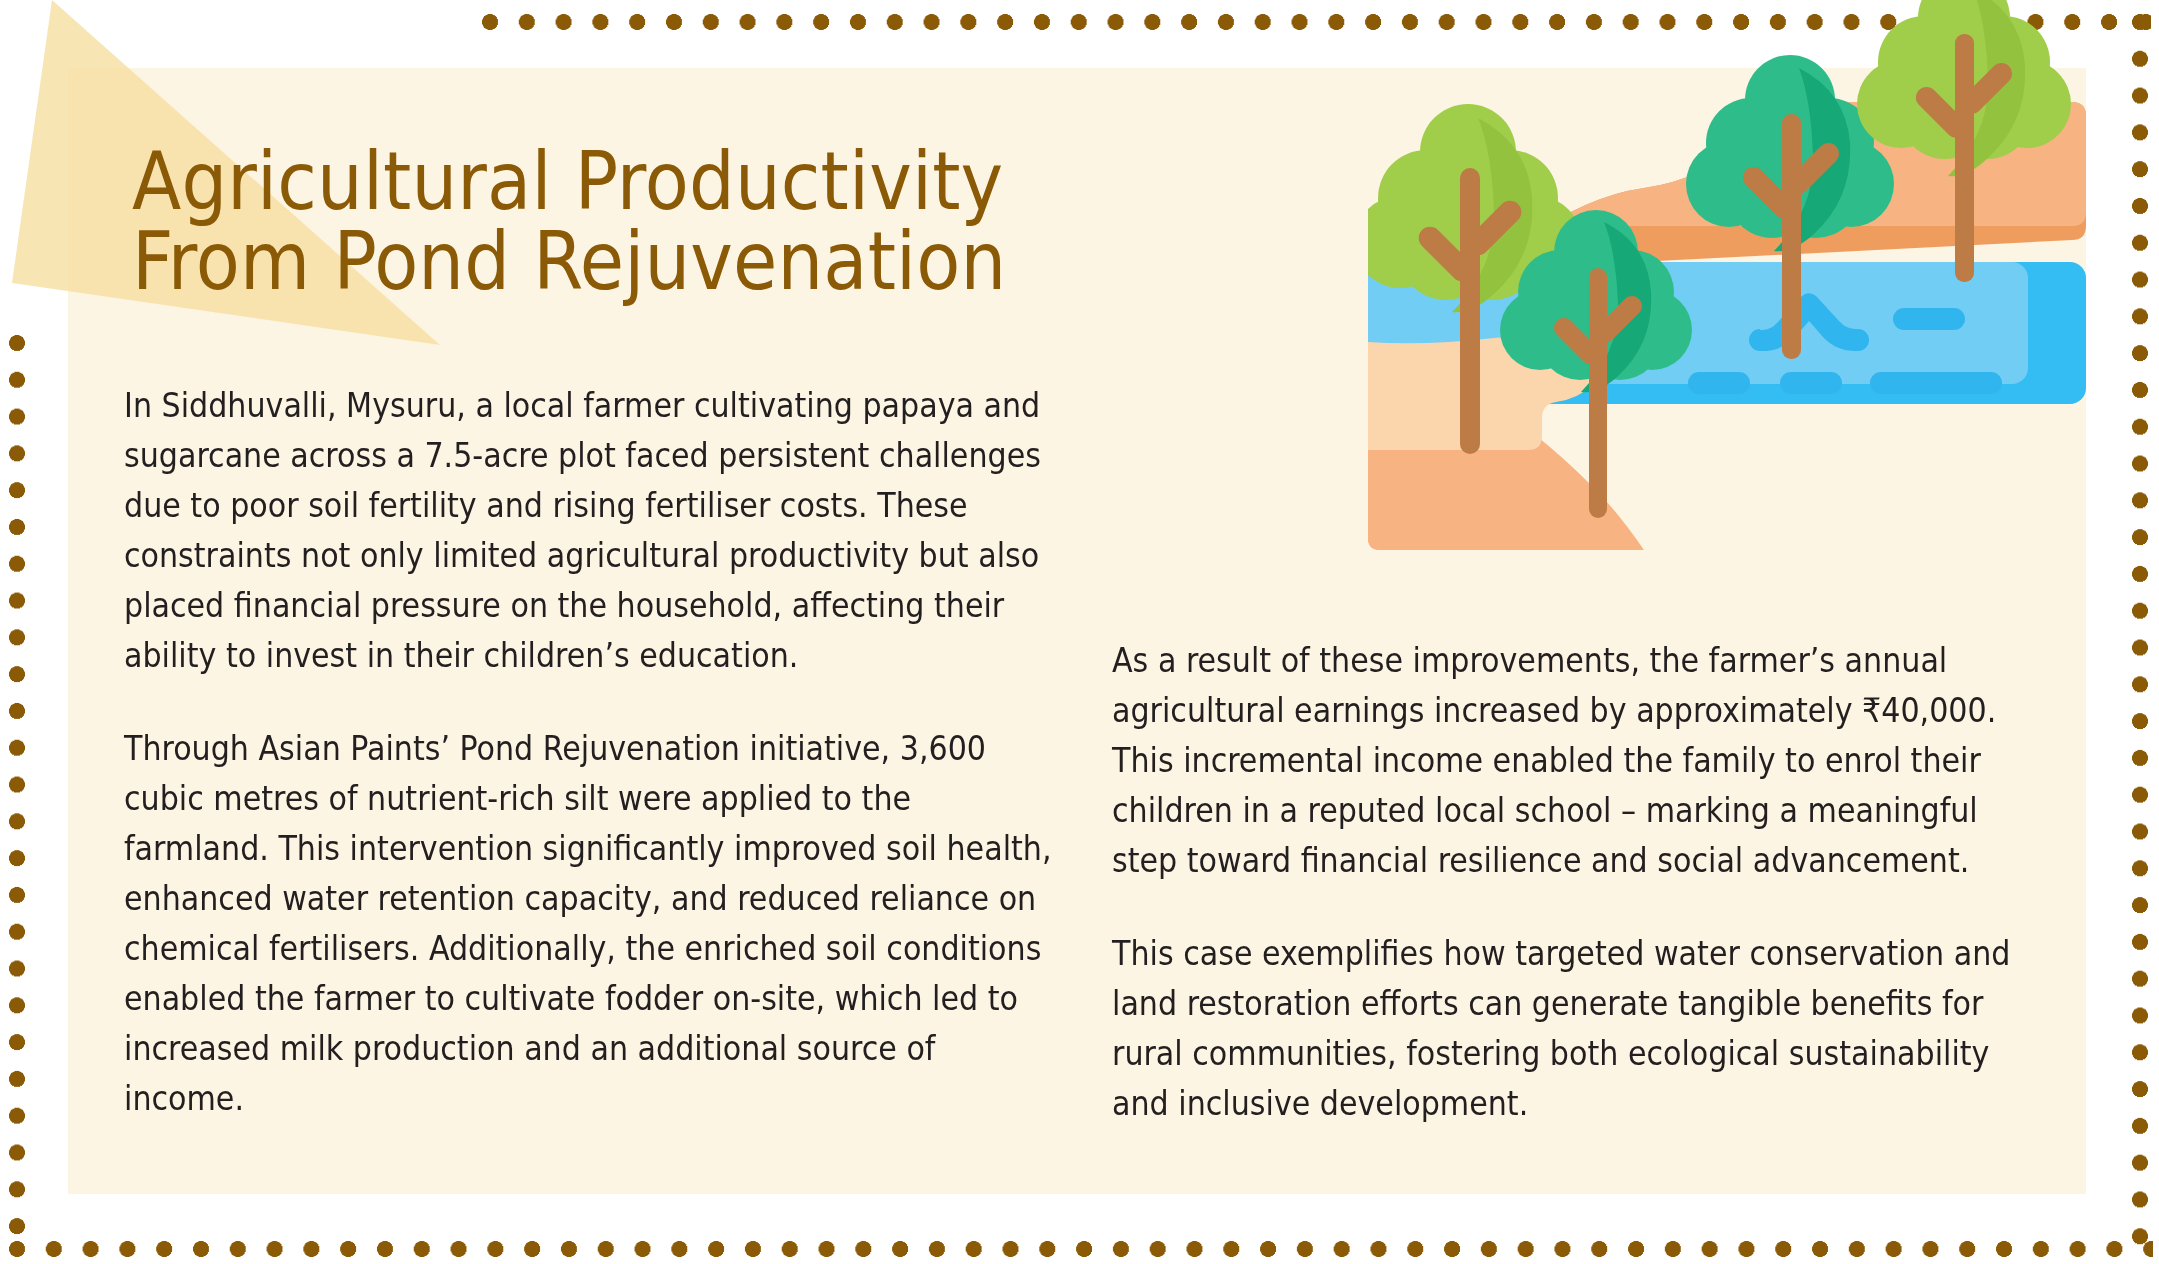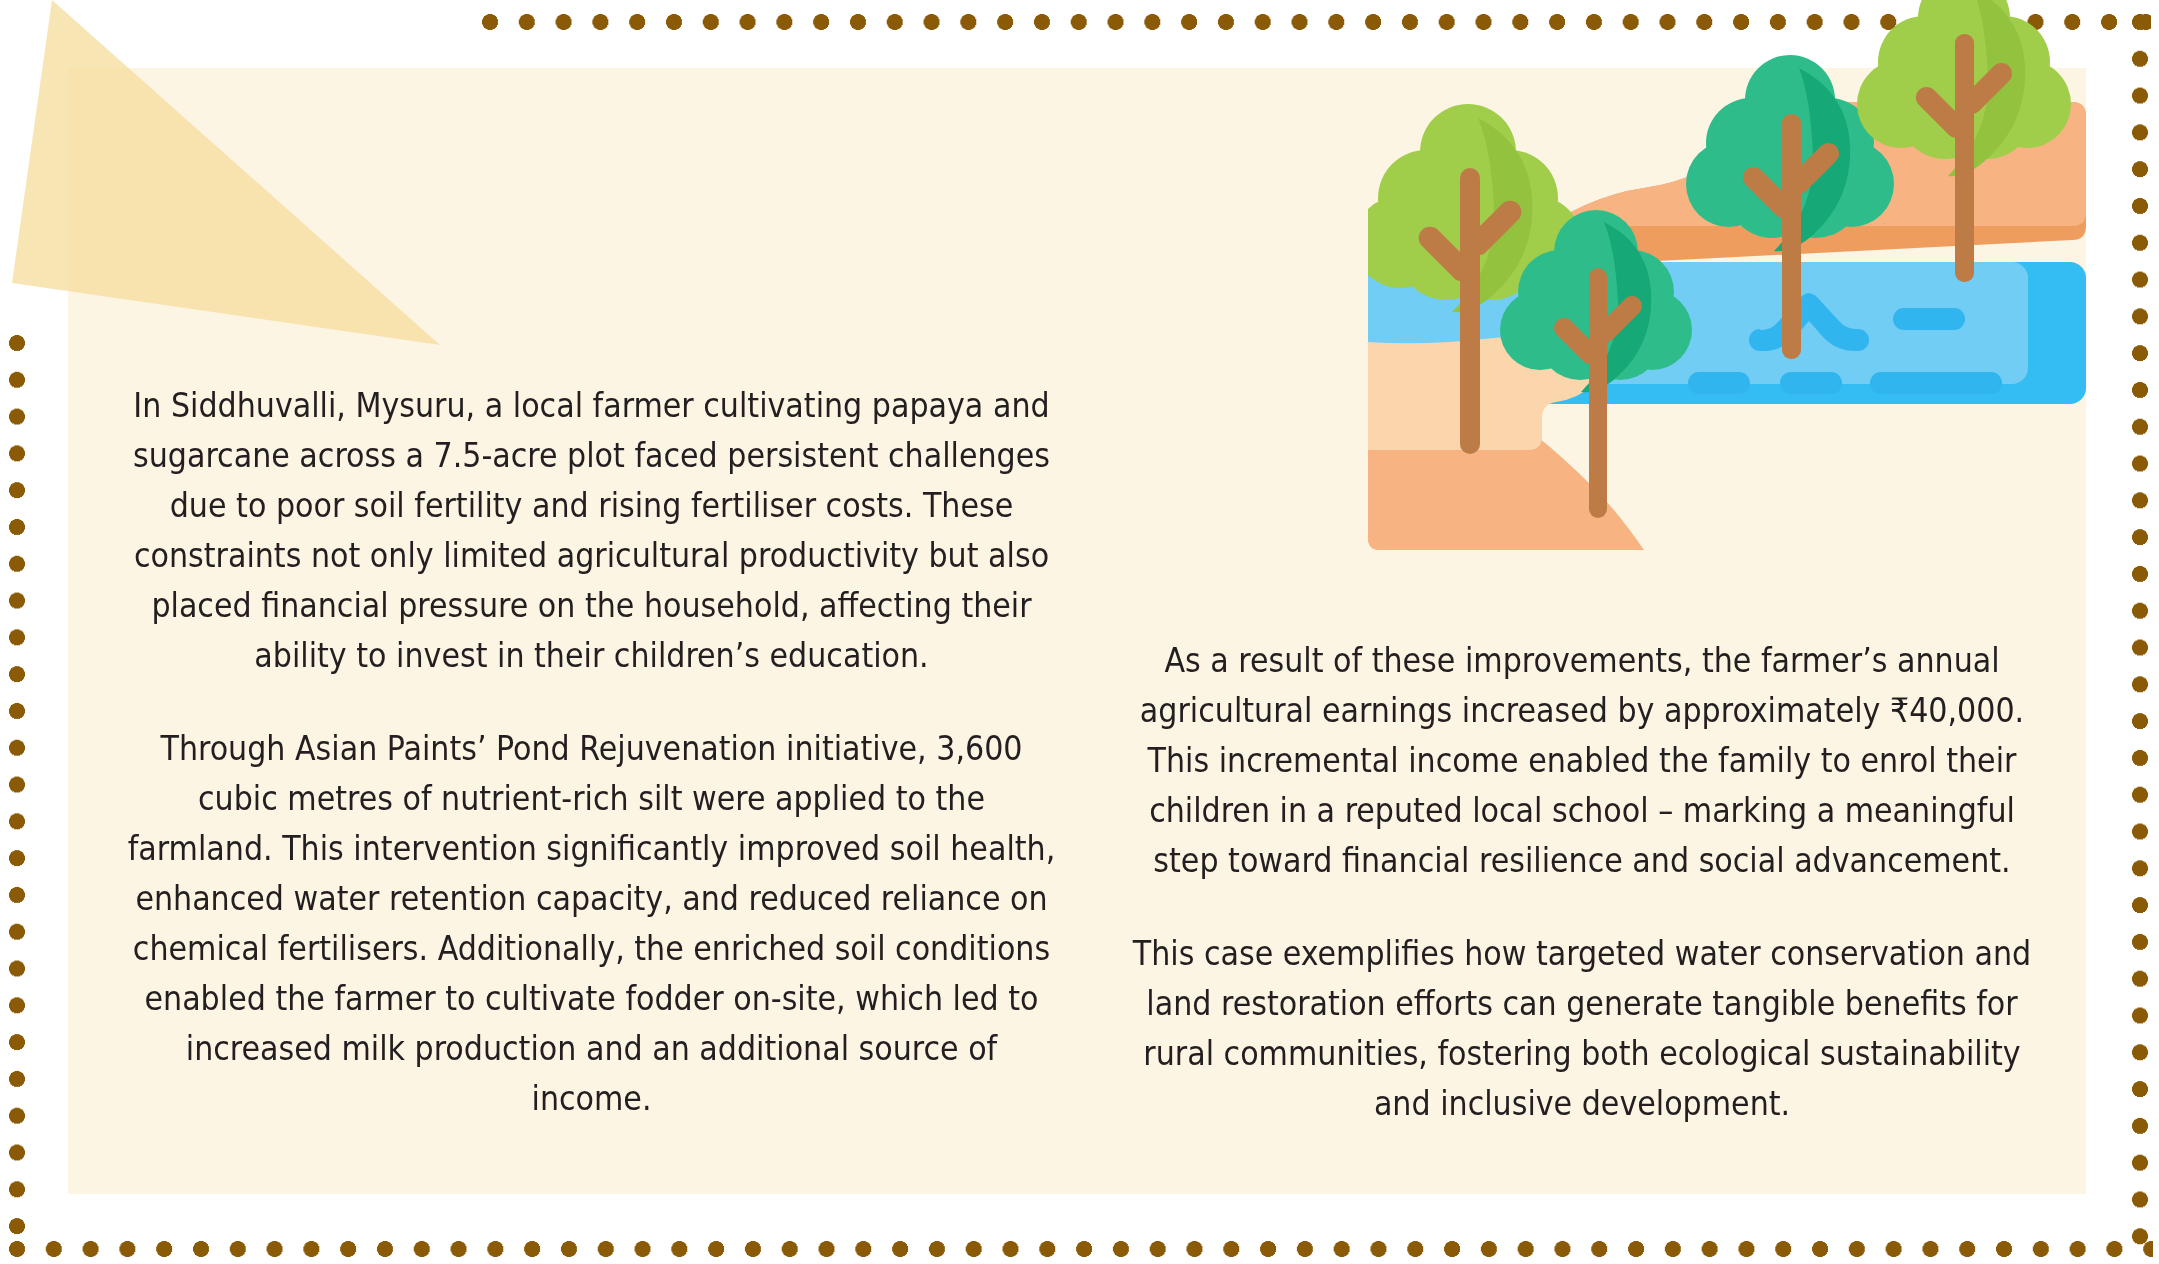"Agricultural Productivity" h1 { html: none -> <h1>Agricultural Productivity From Pond Rejuvenation</h1> }
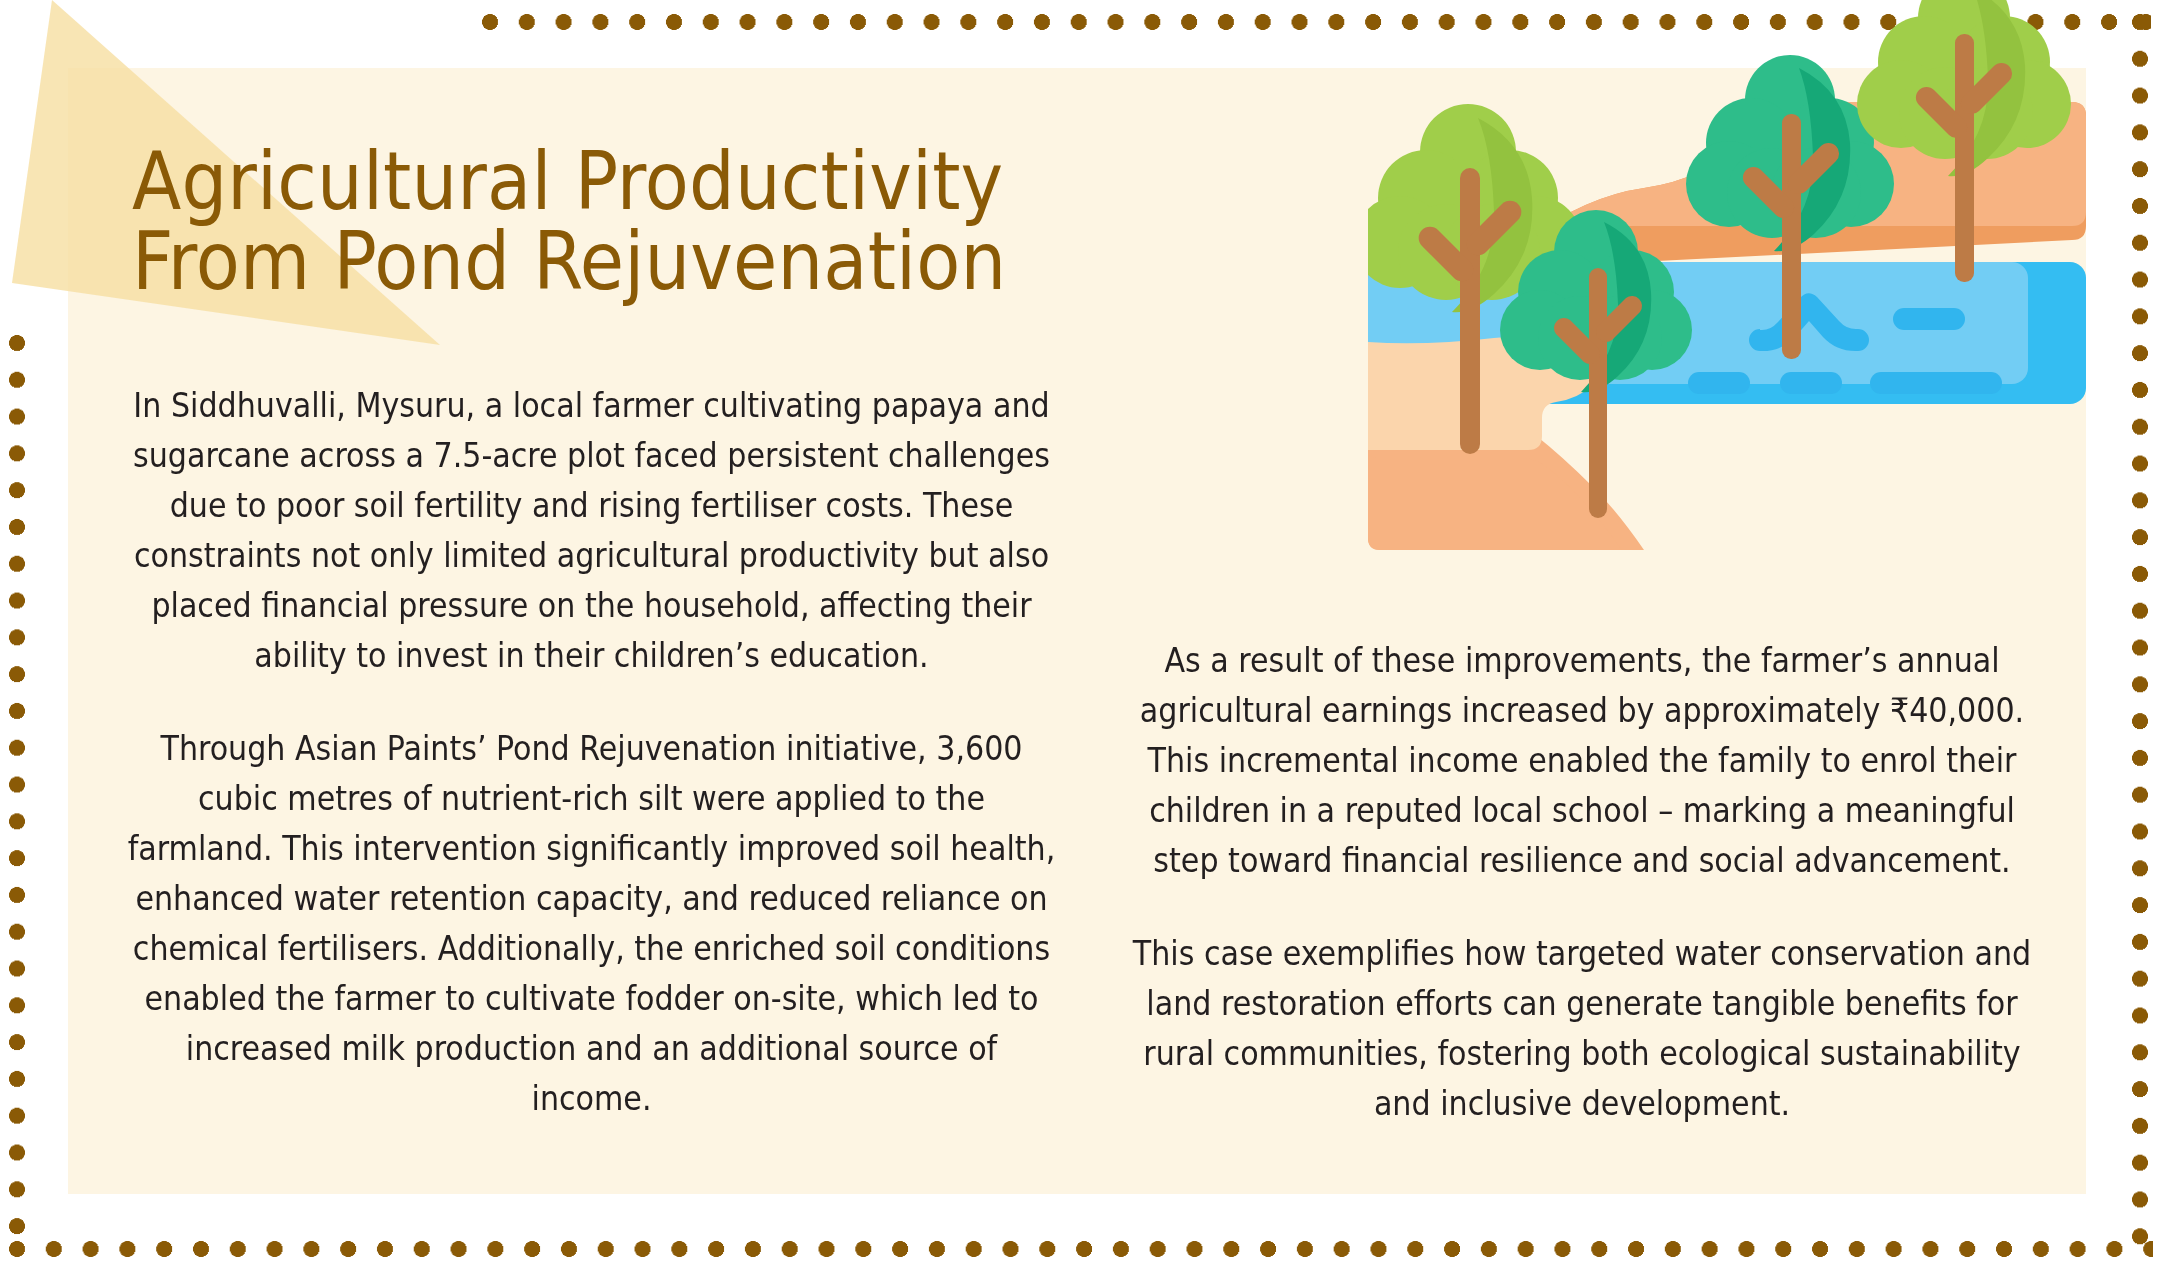"In Siddhuvalli, Mysuru, a local" .col { text-align: center -> none }
